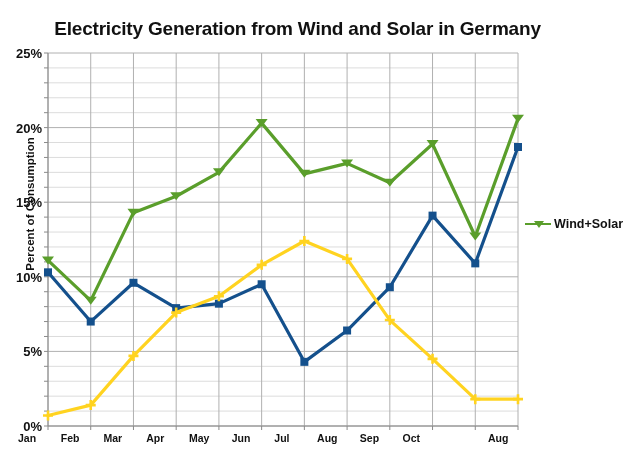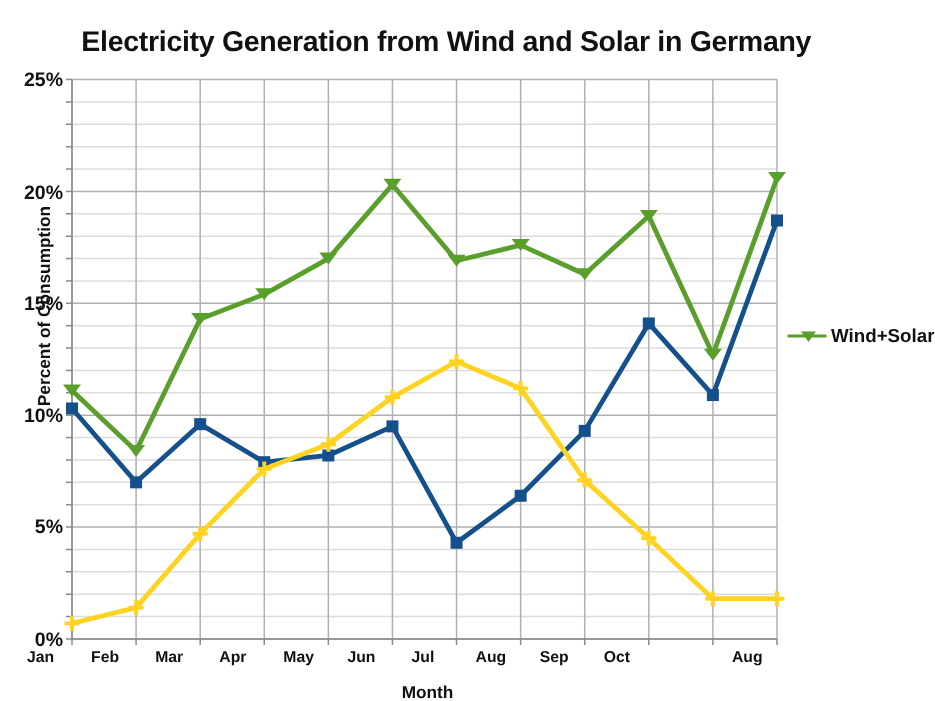"Month" div.xlabel { html: <div>Month</div> -> none }
